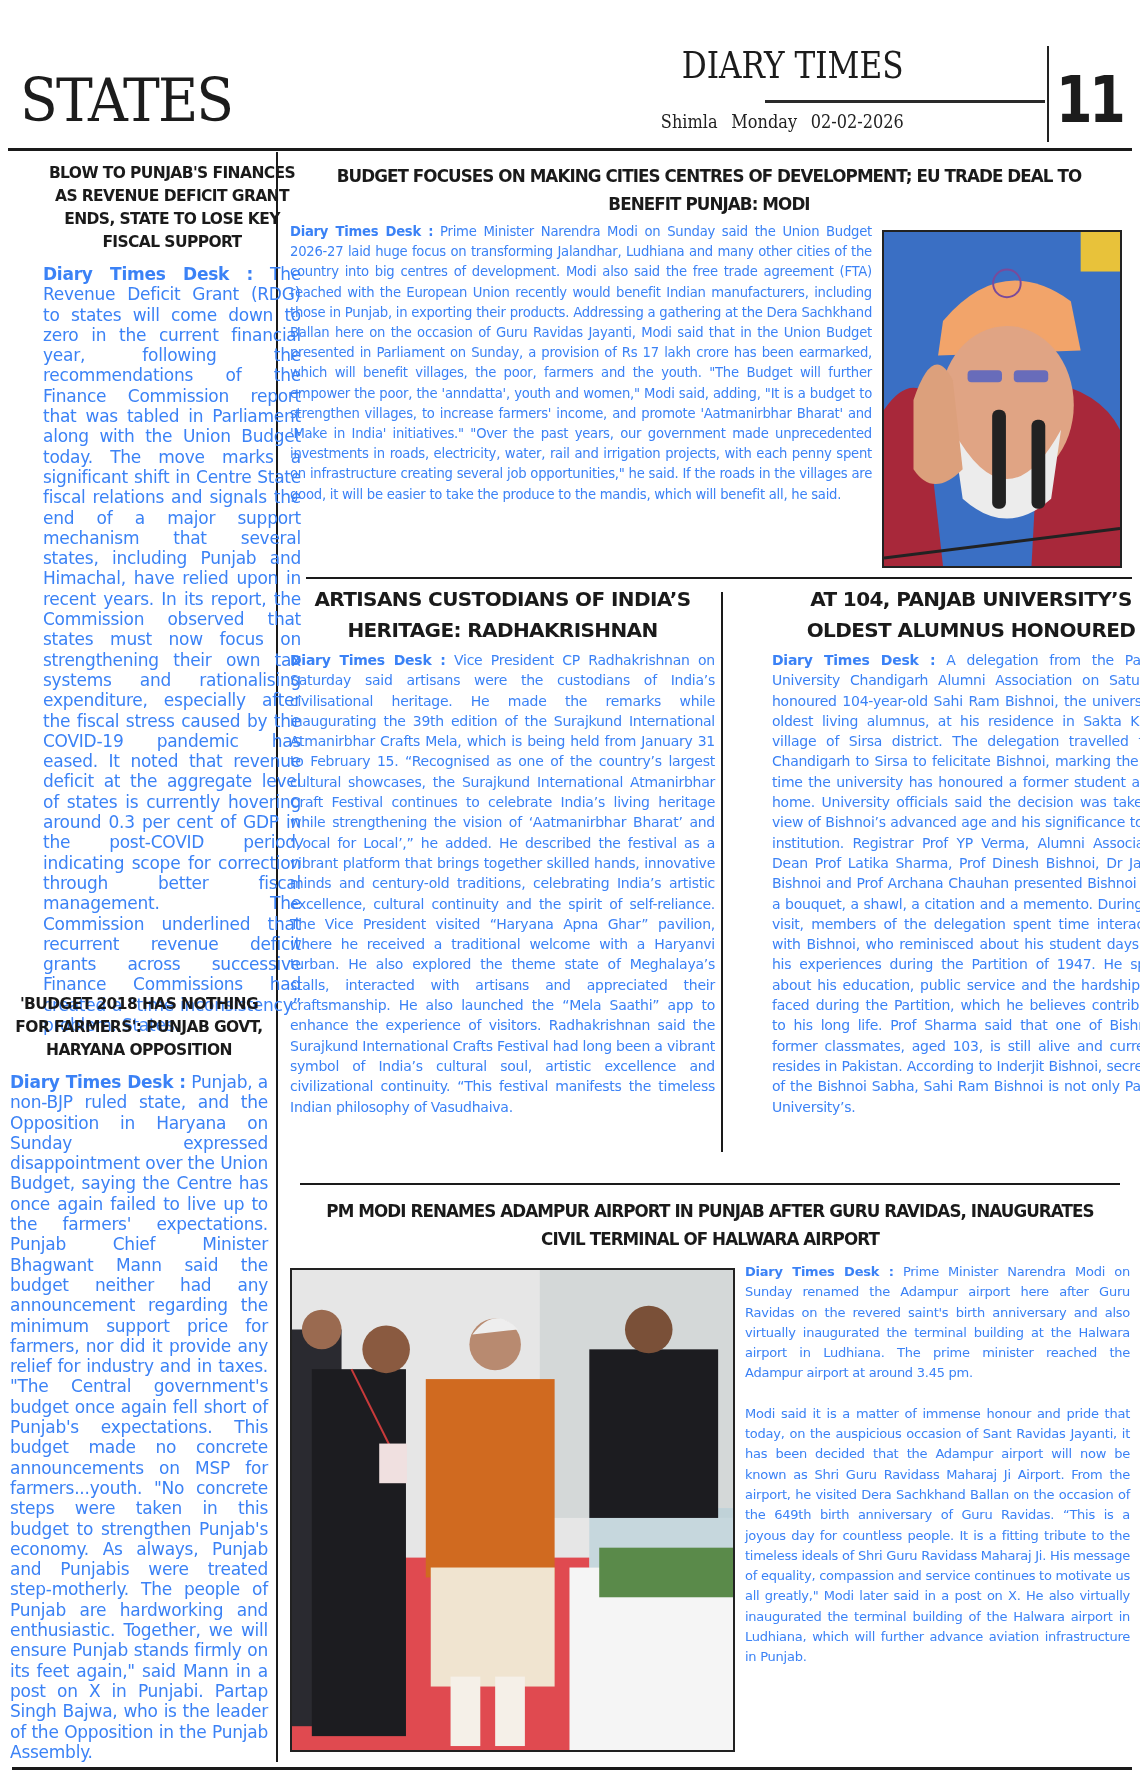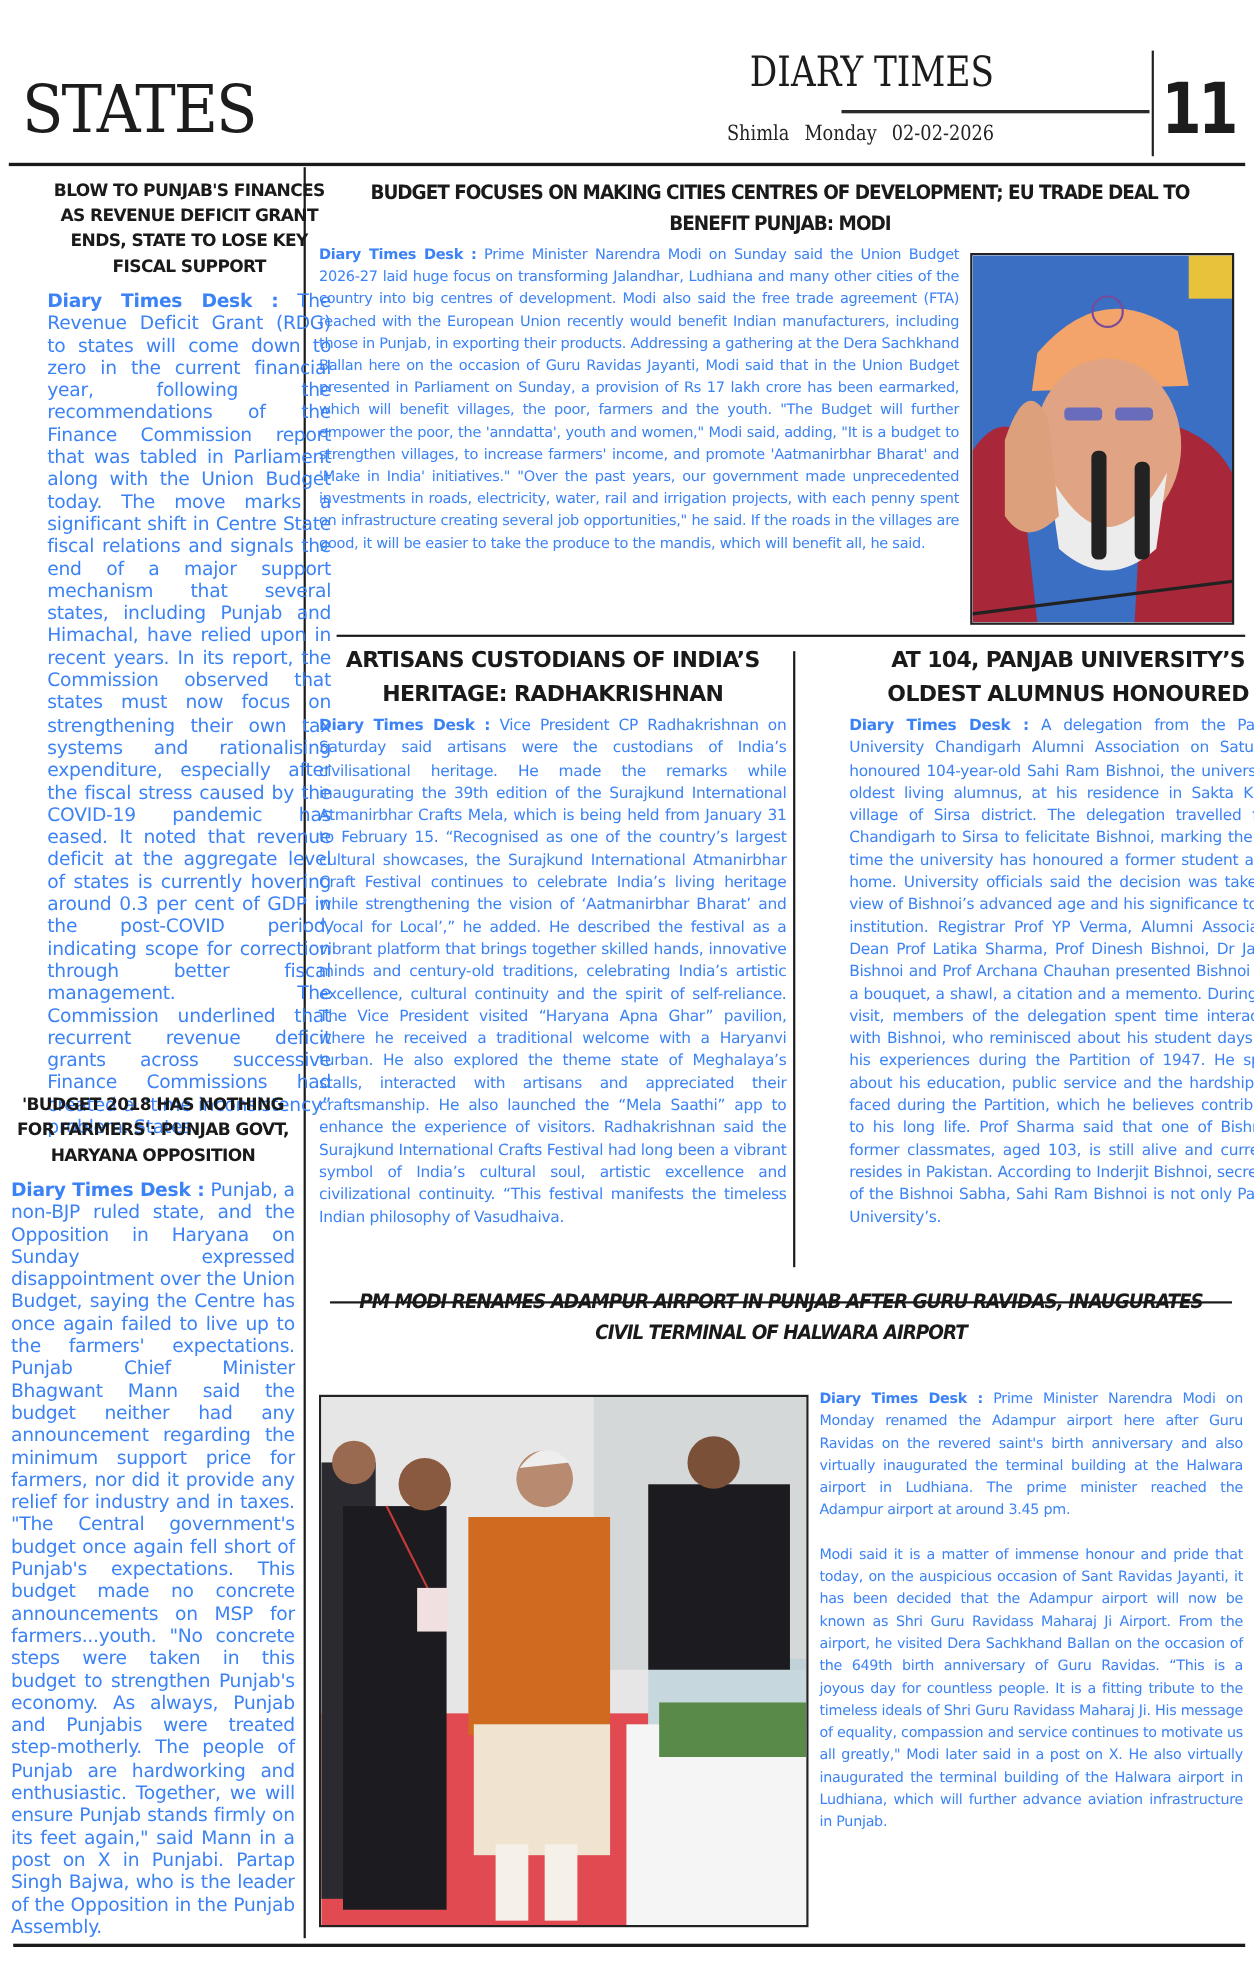"PM MODI RENAMES ADAMPUR AIRPORT" div.abs { font-style: italic -> none; top: 1170px -> 1197px }
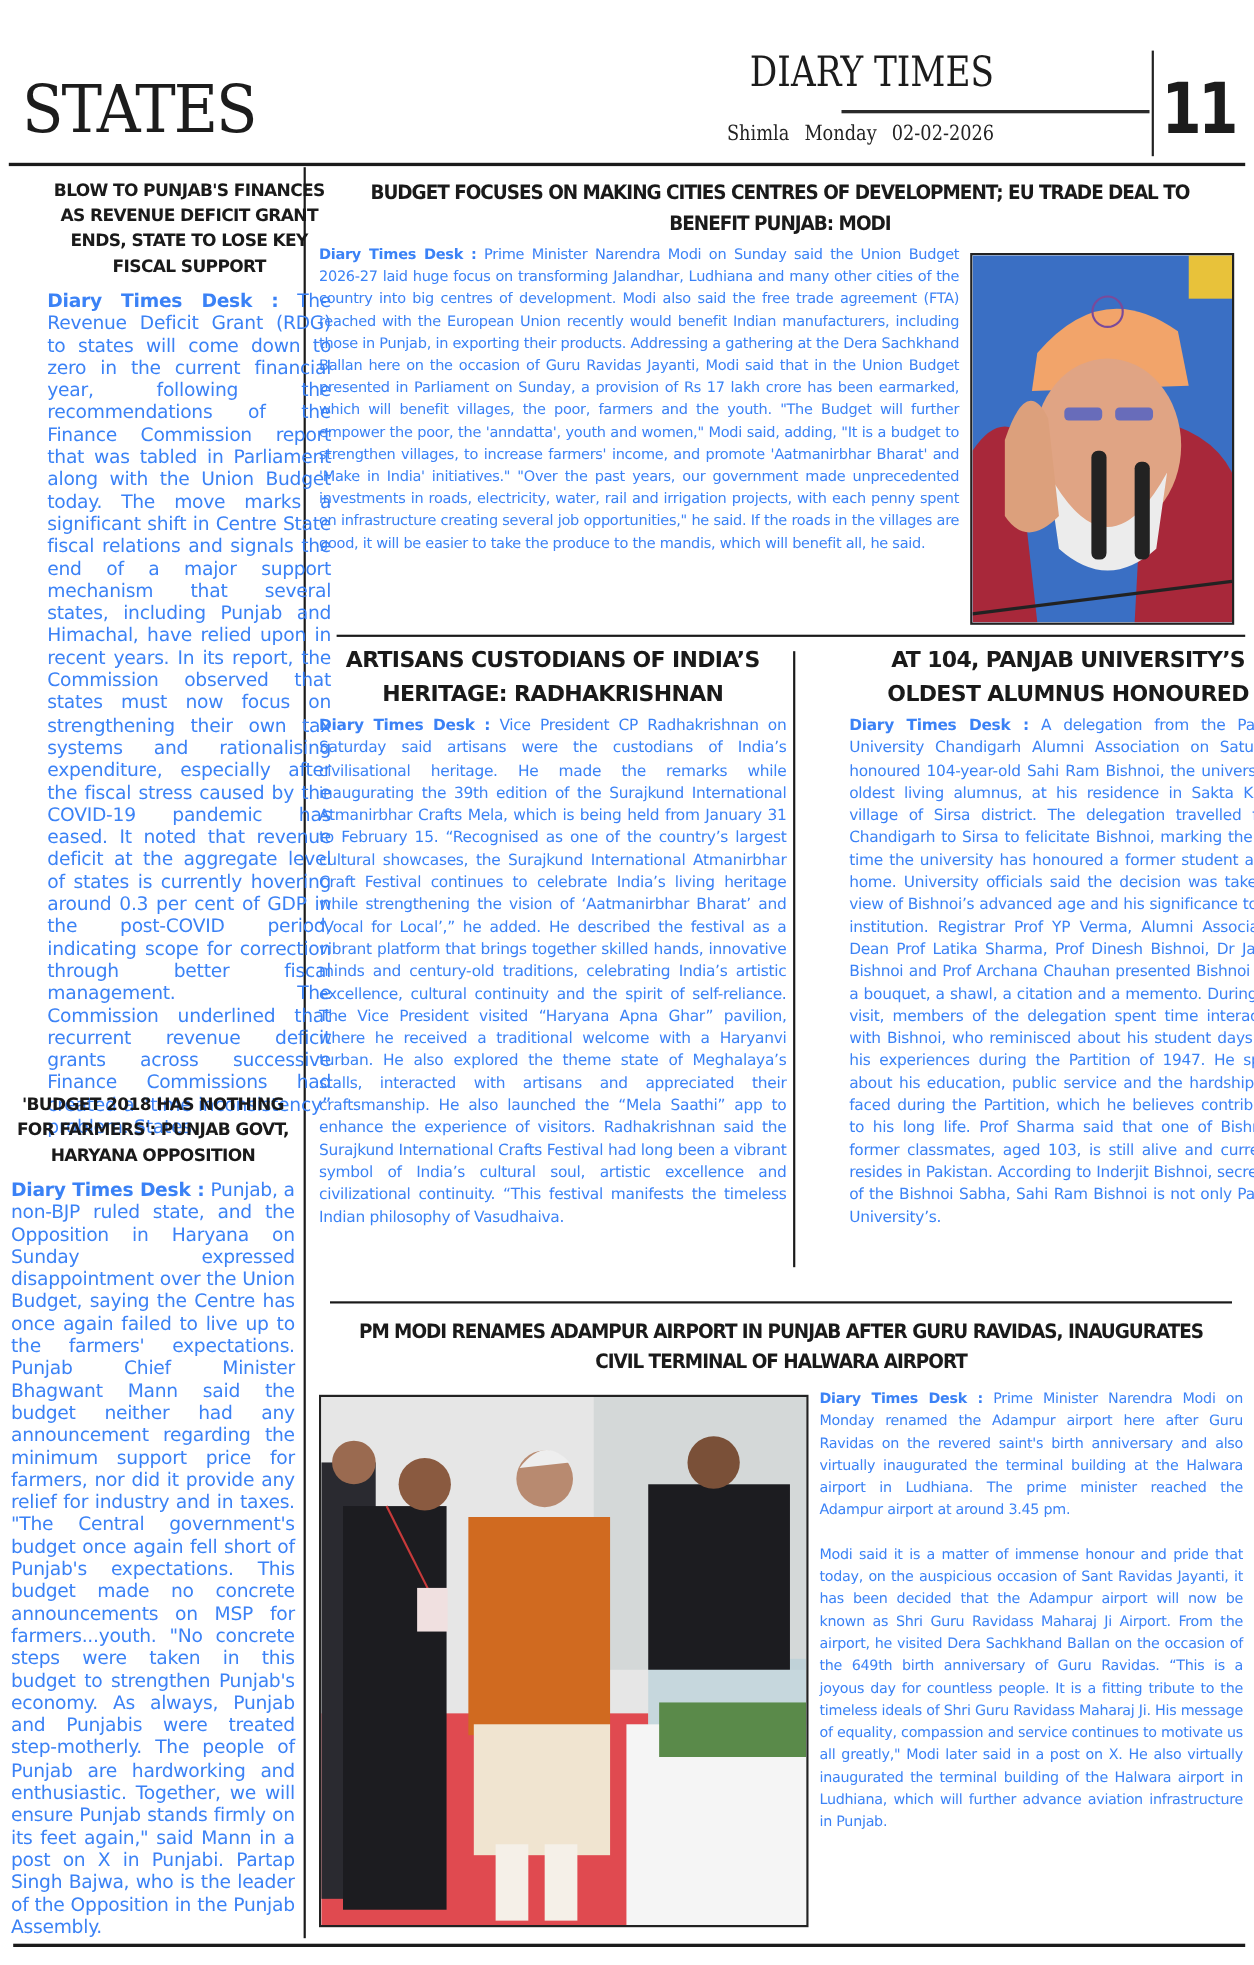"Prime Minister Narendra Modi on Monday" span { text: Monday -> Sunday }
